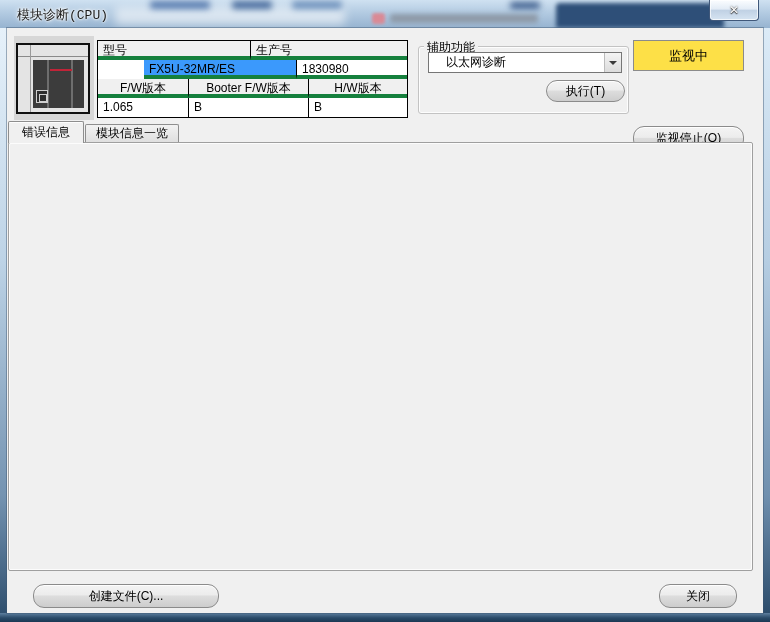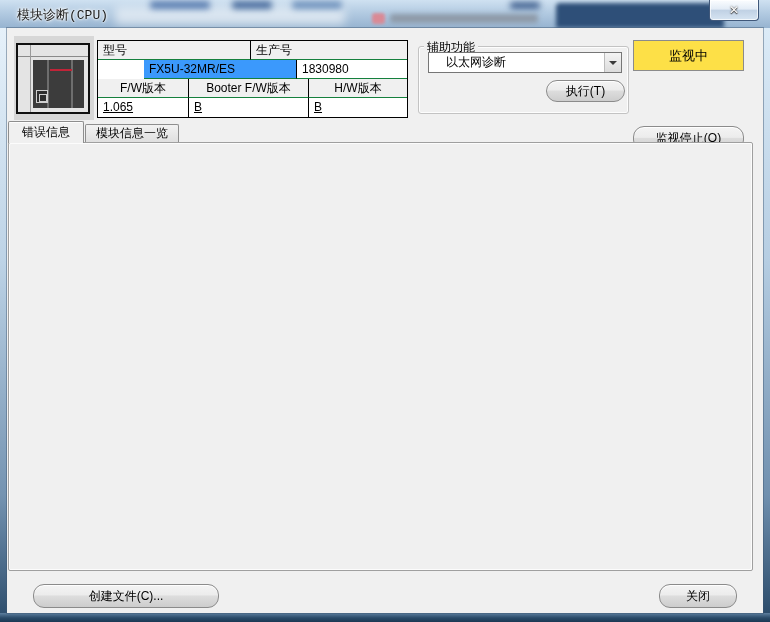"型号" .it-cell { border-bottom: 1px solid #15803d -> 4px solid #15803d }
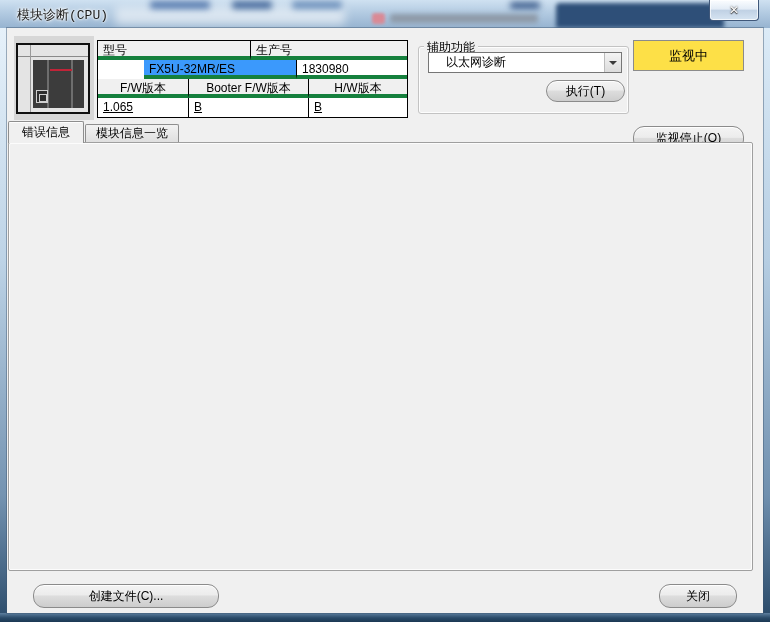"1.065" .it-row:last-child .it-cell { text-decoration: underline -> none }
